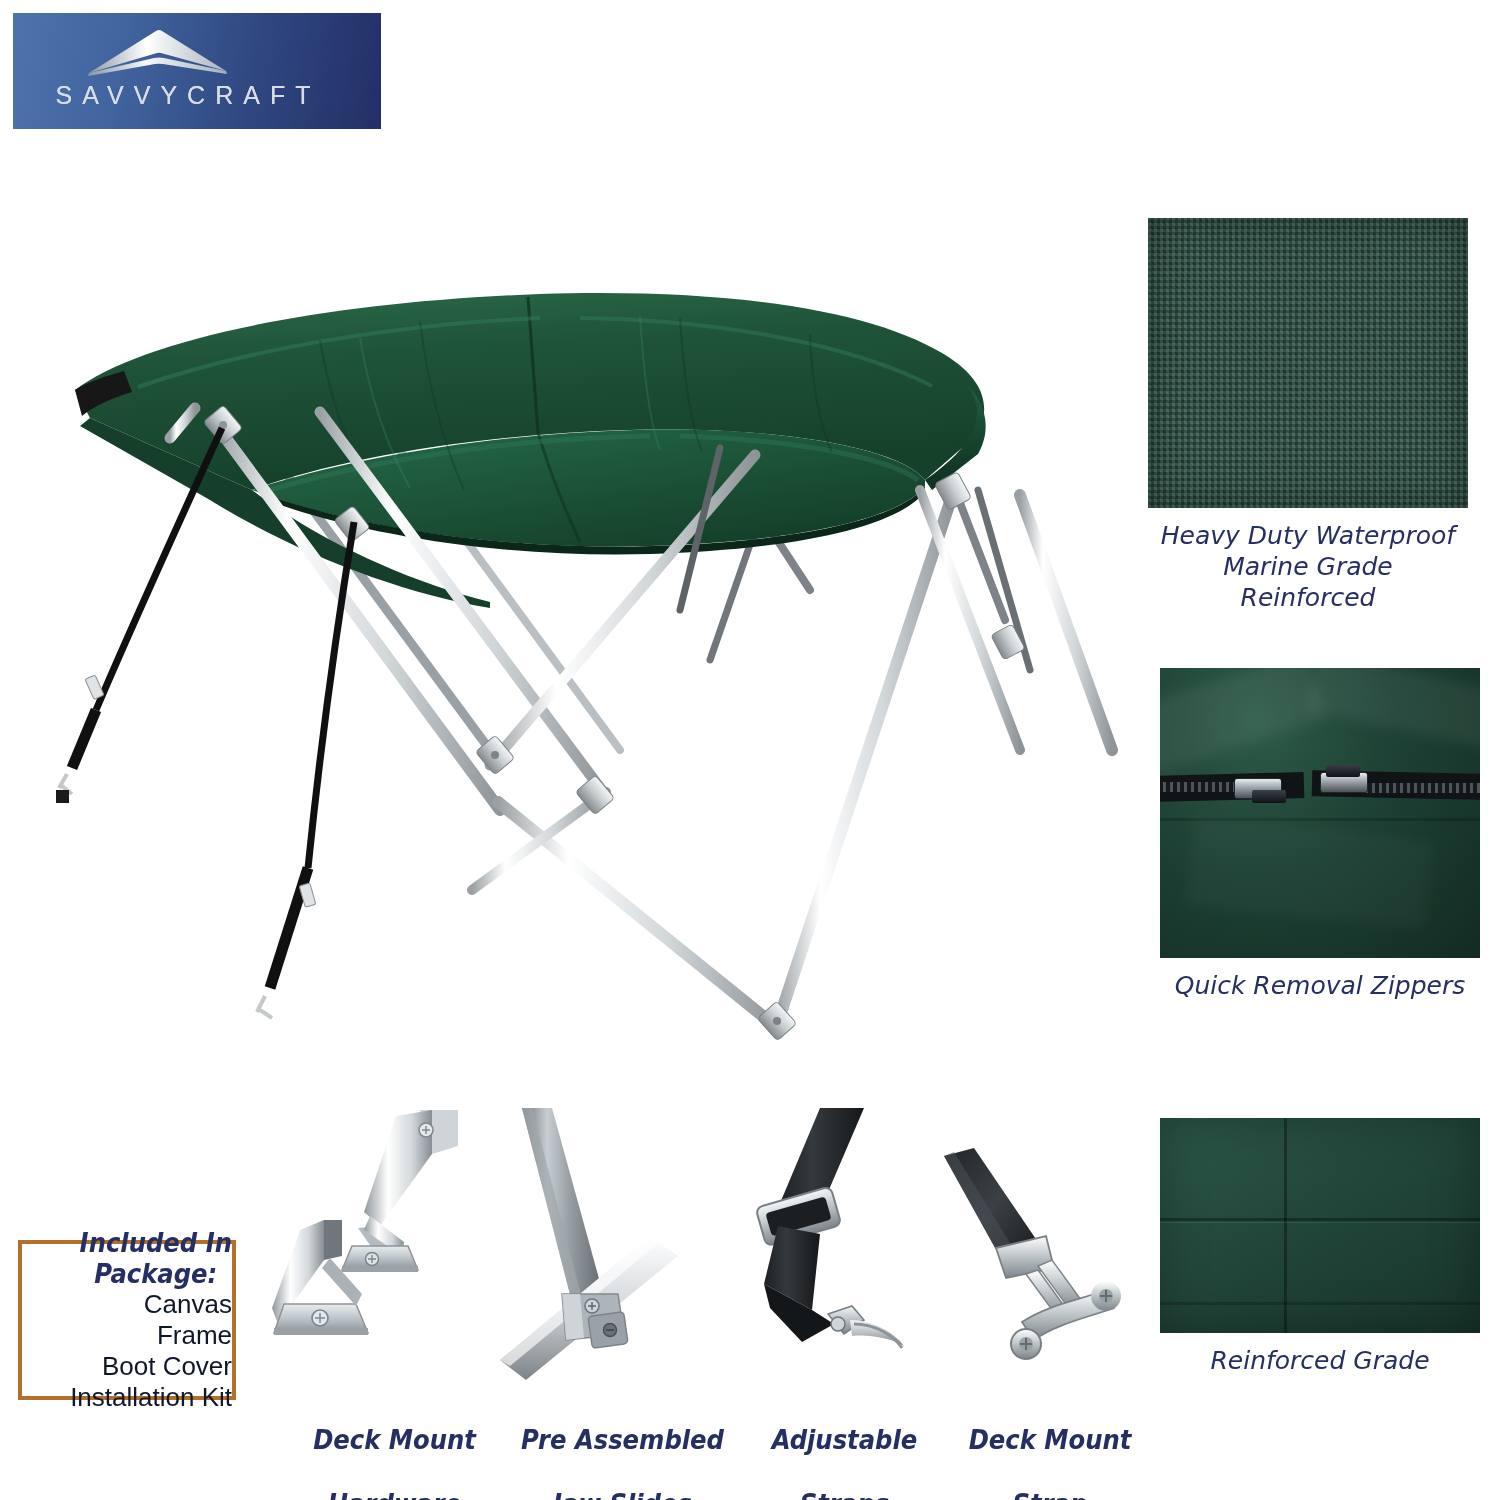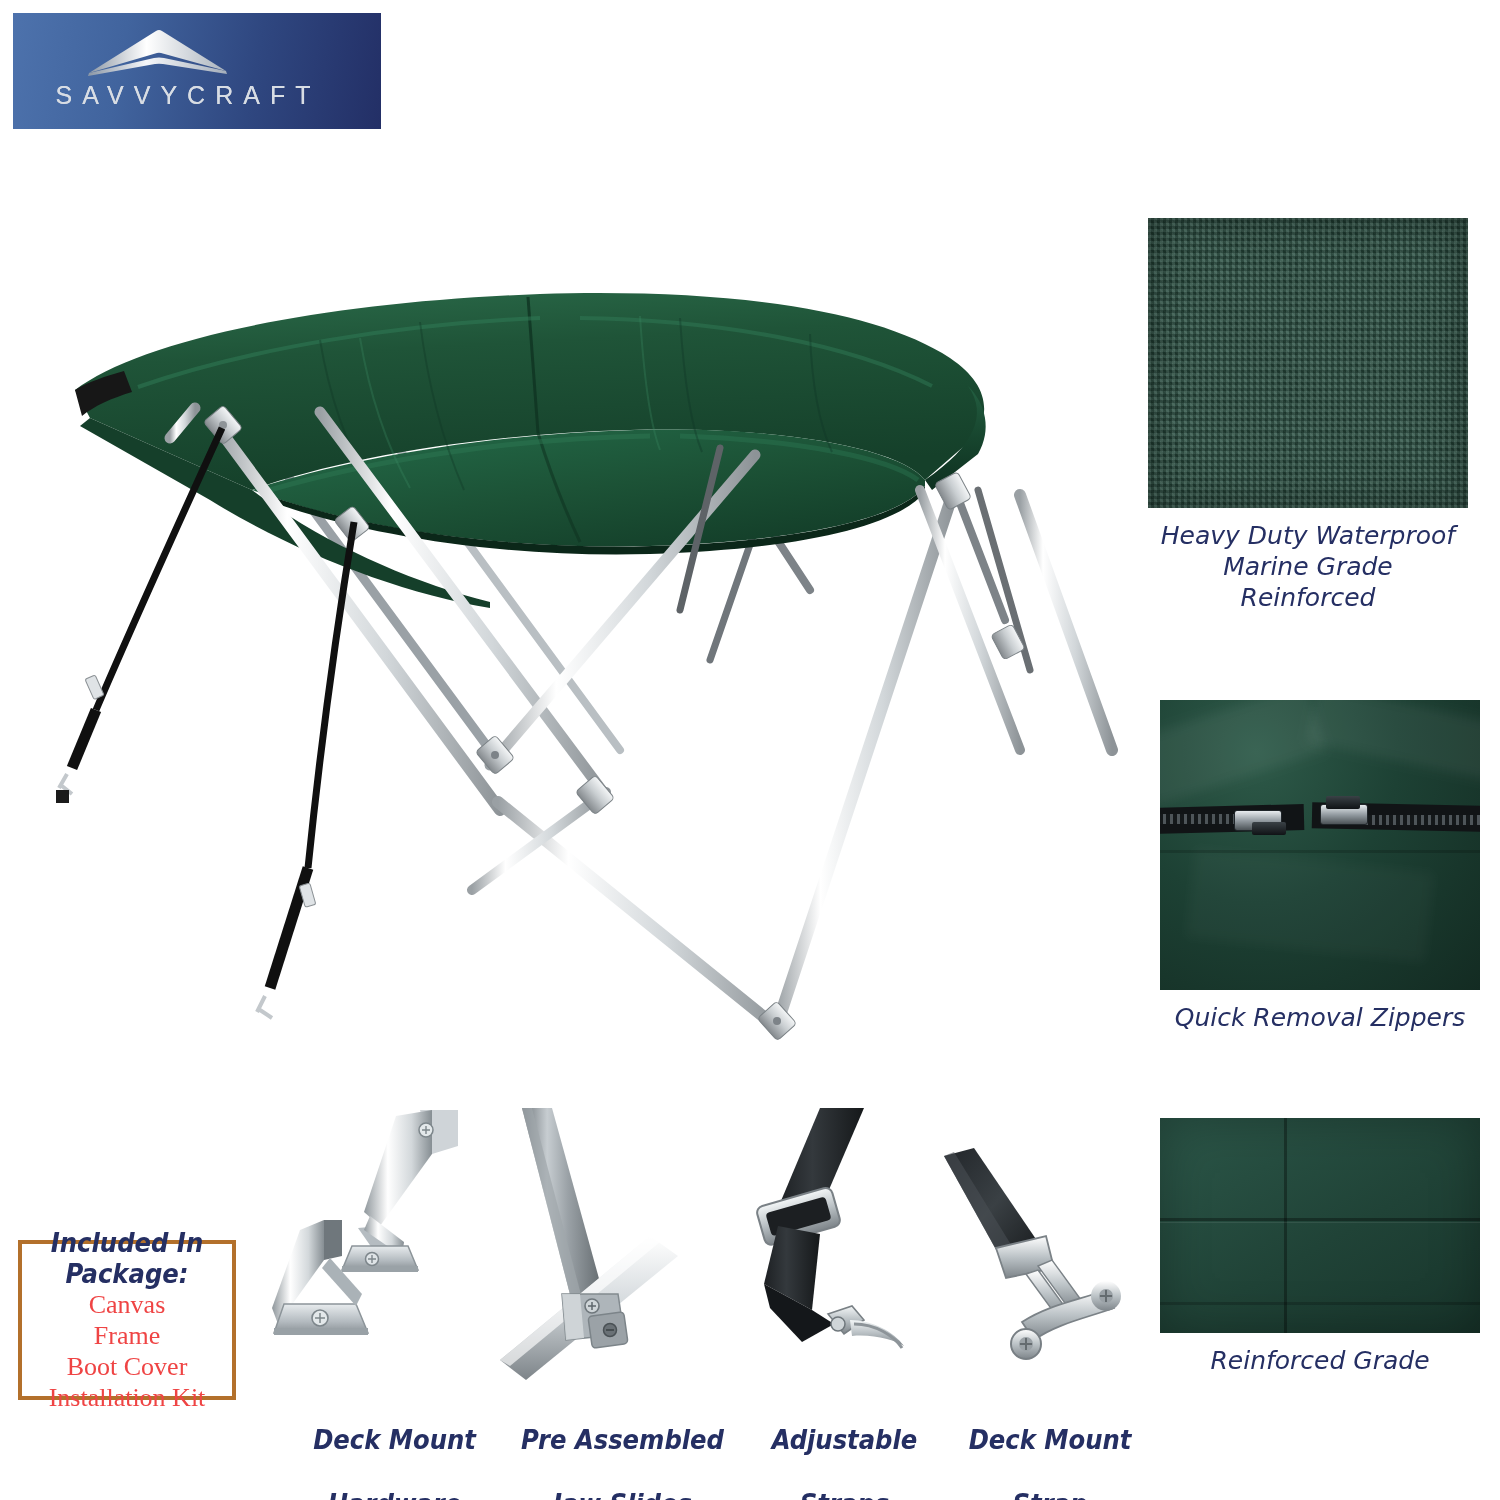"Quick Removal Zippers" #feat-zipper { margin-top: 32px -> none }
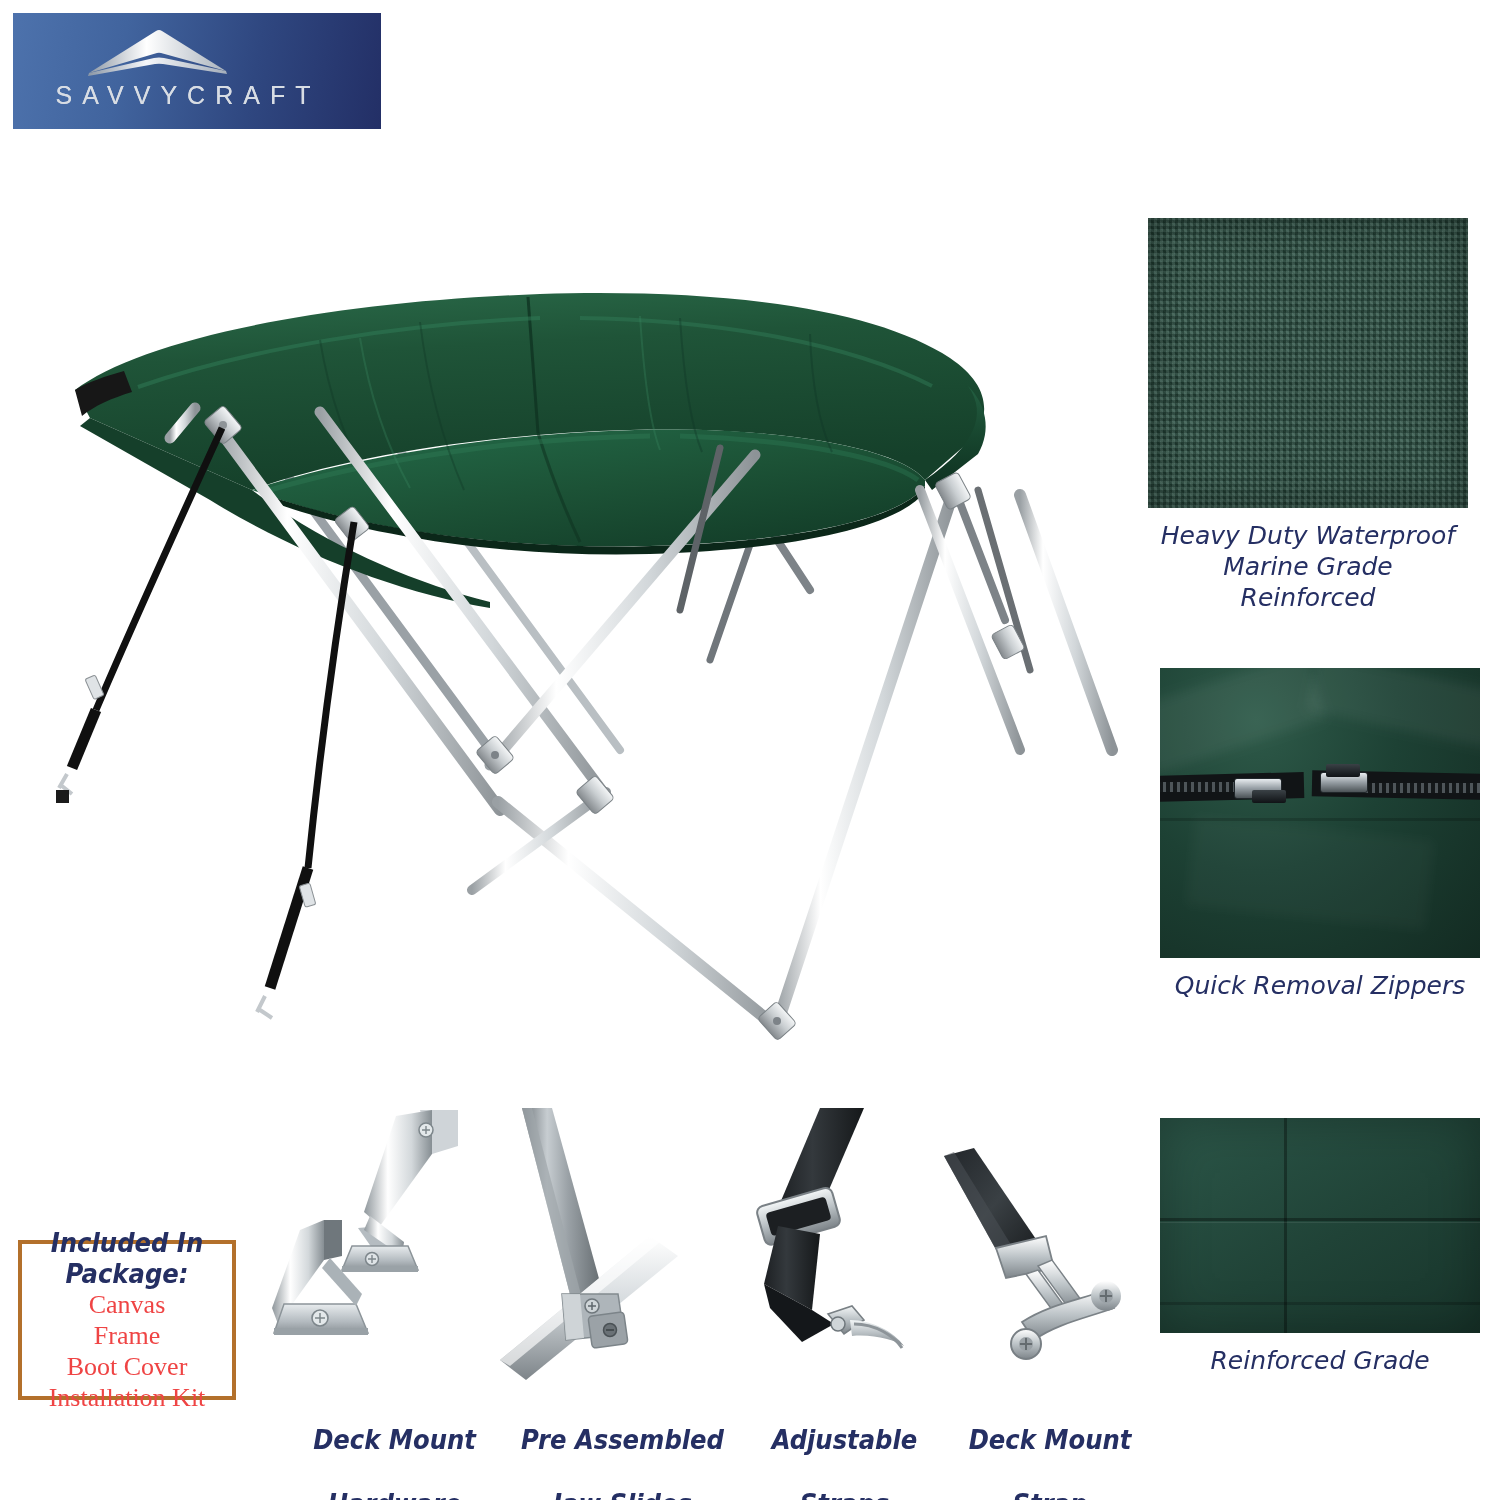"Included In" #included { align-items: center -> flex-end }
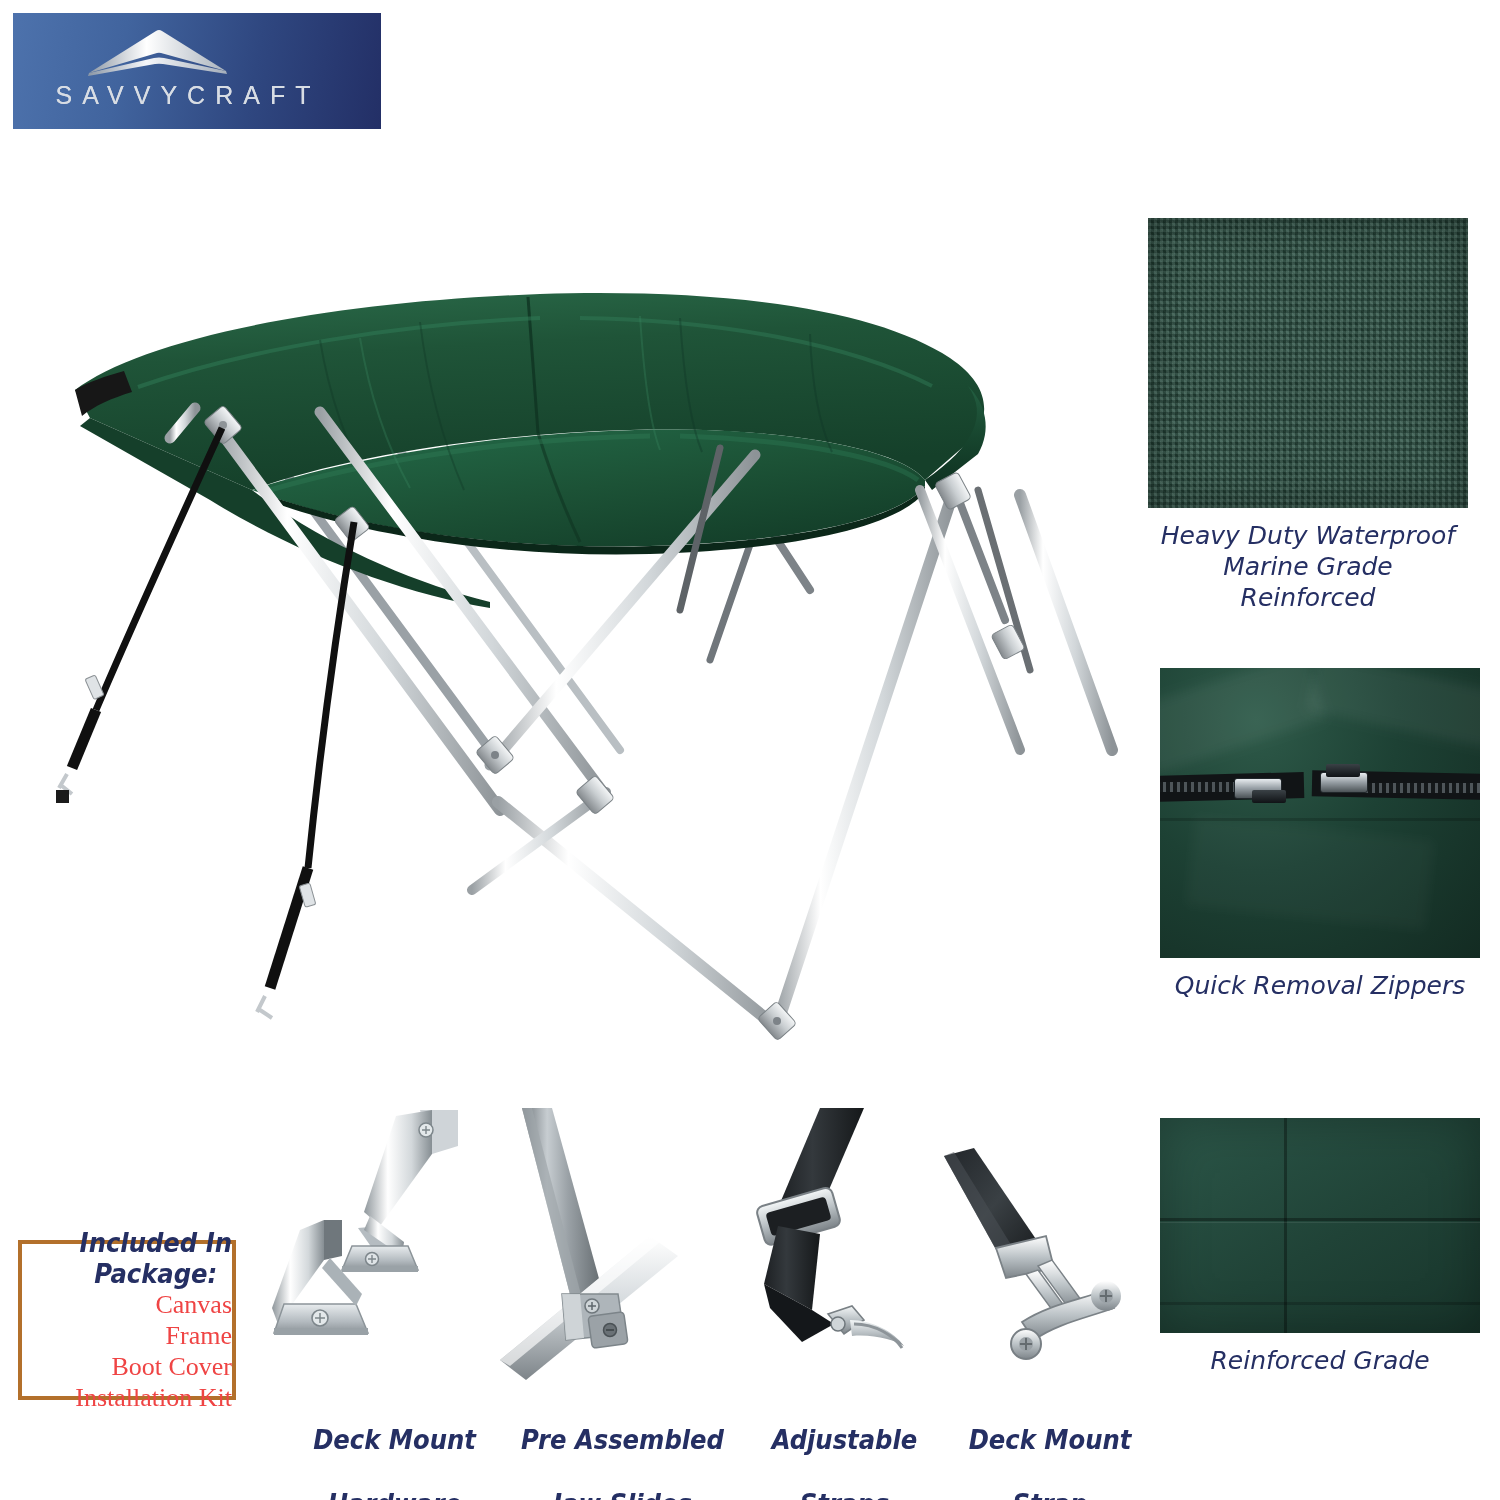"Canvas" .inc-item { color: #ef4444 -> #0f172a; font-family: Liberation Serif, serif -> Liberation Sans, sans-serif }
